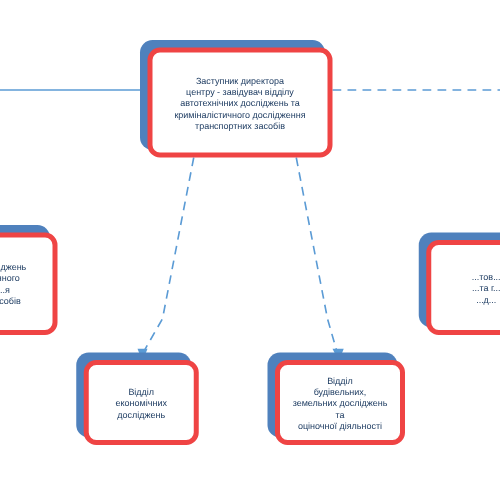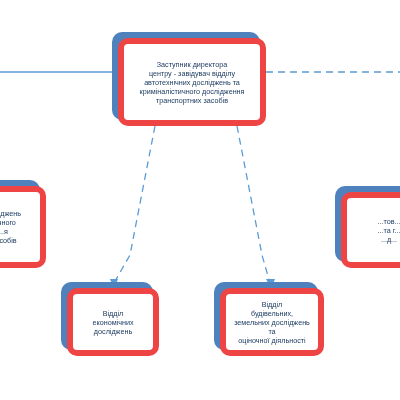"Заступник директора" .node { border: 6px solid #ef4444 -> 4px solid #ef4444 }
